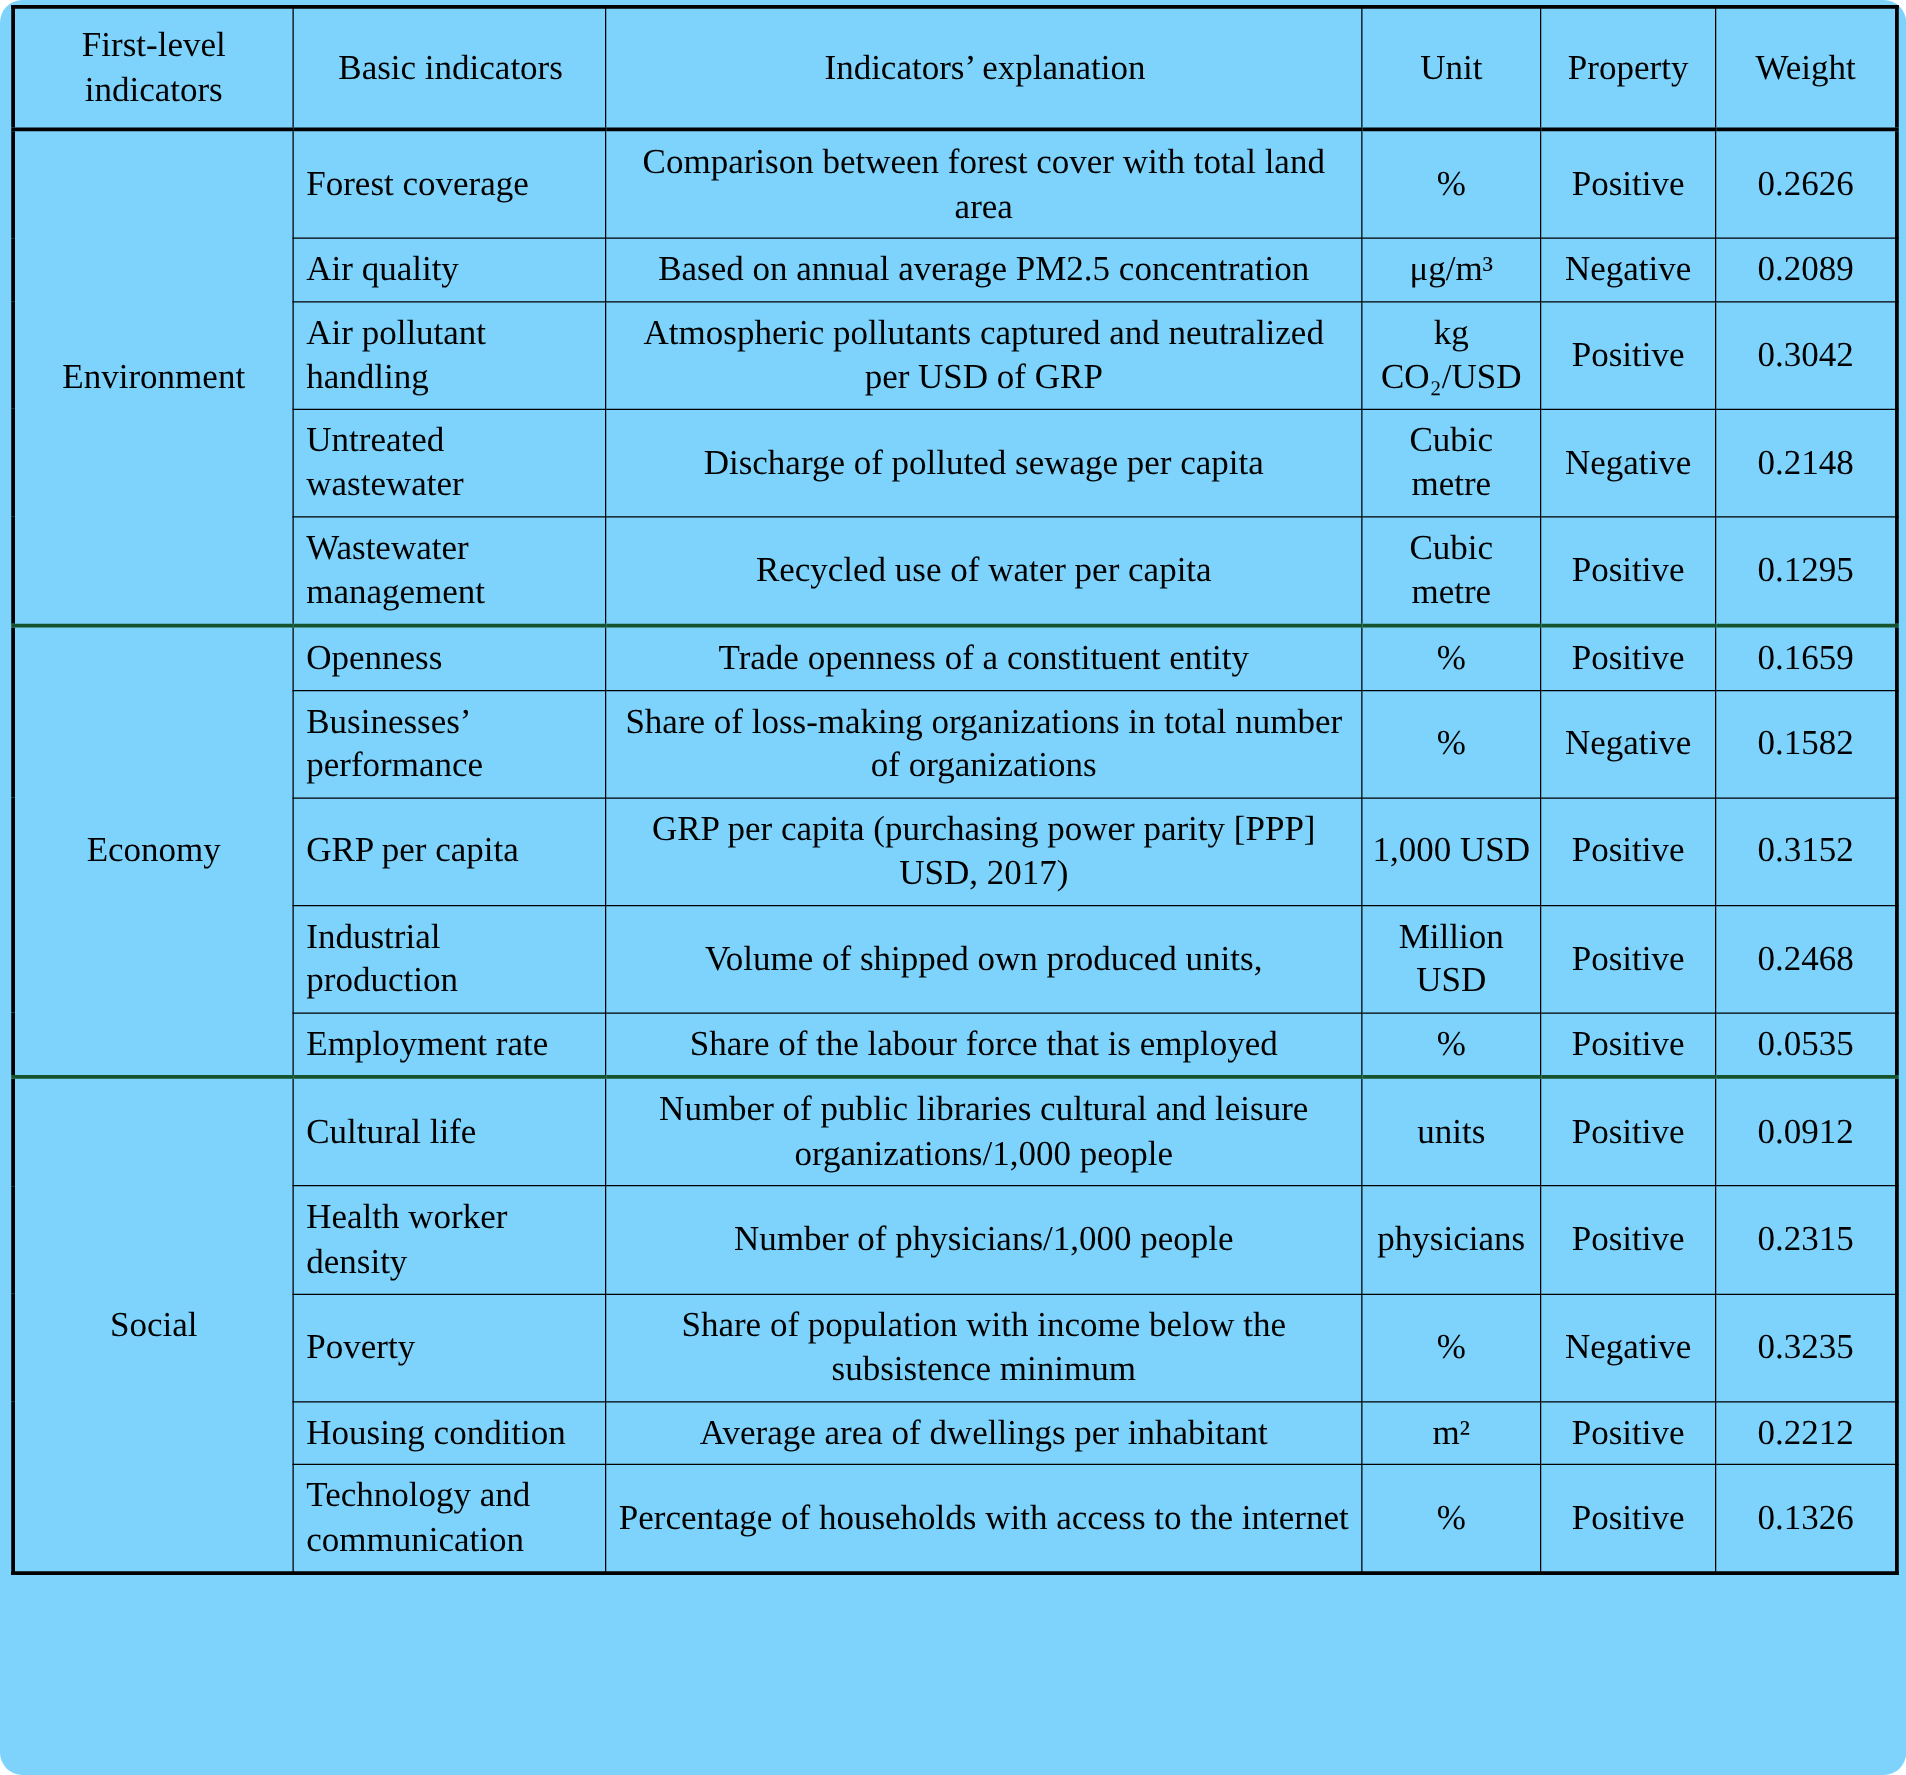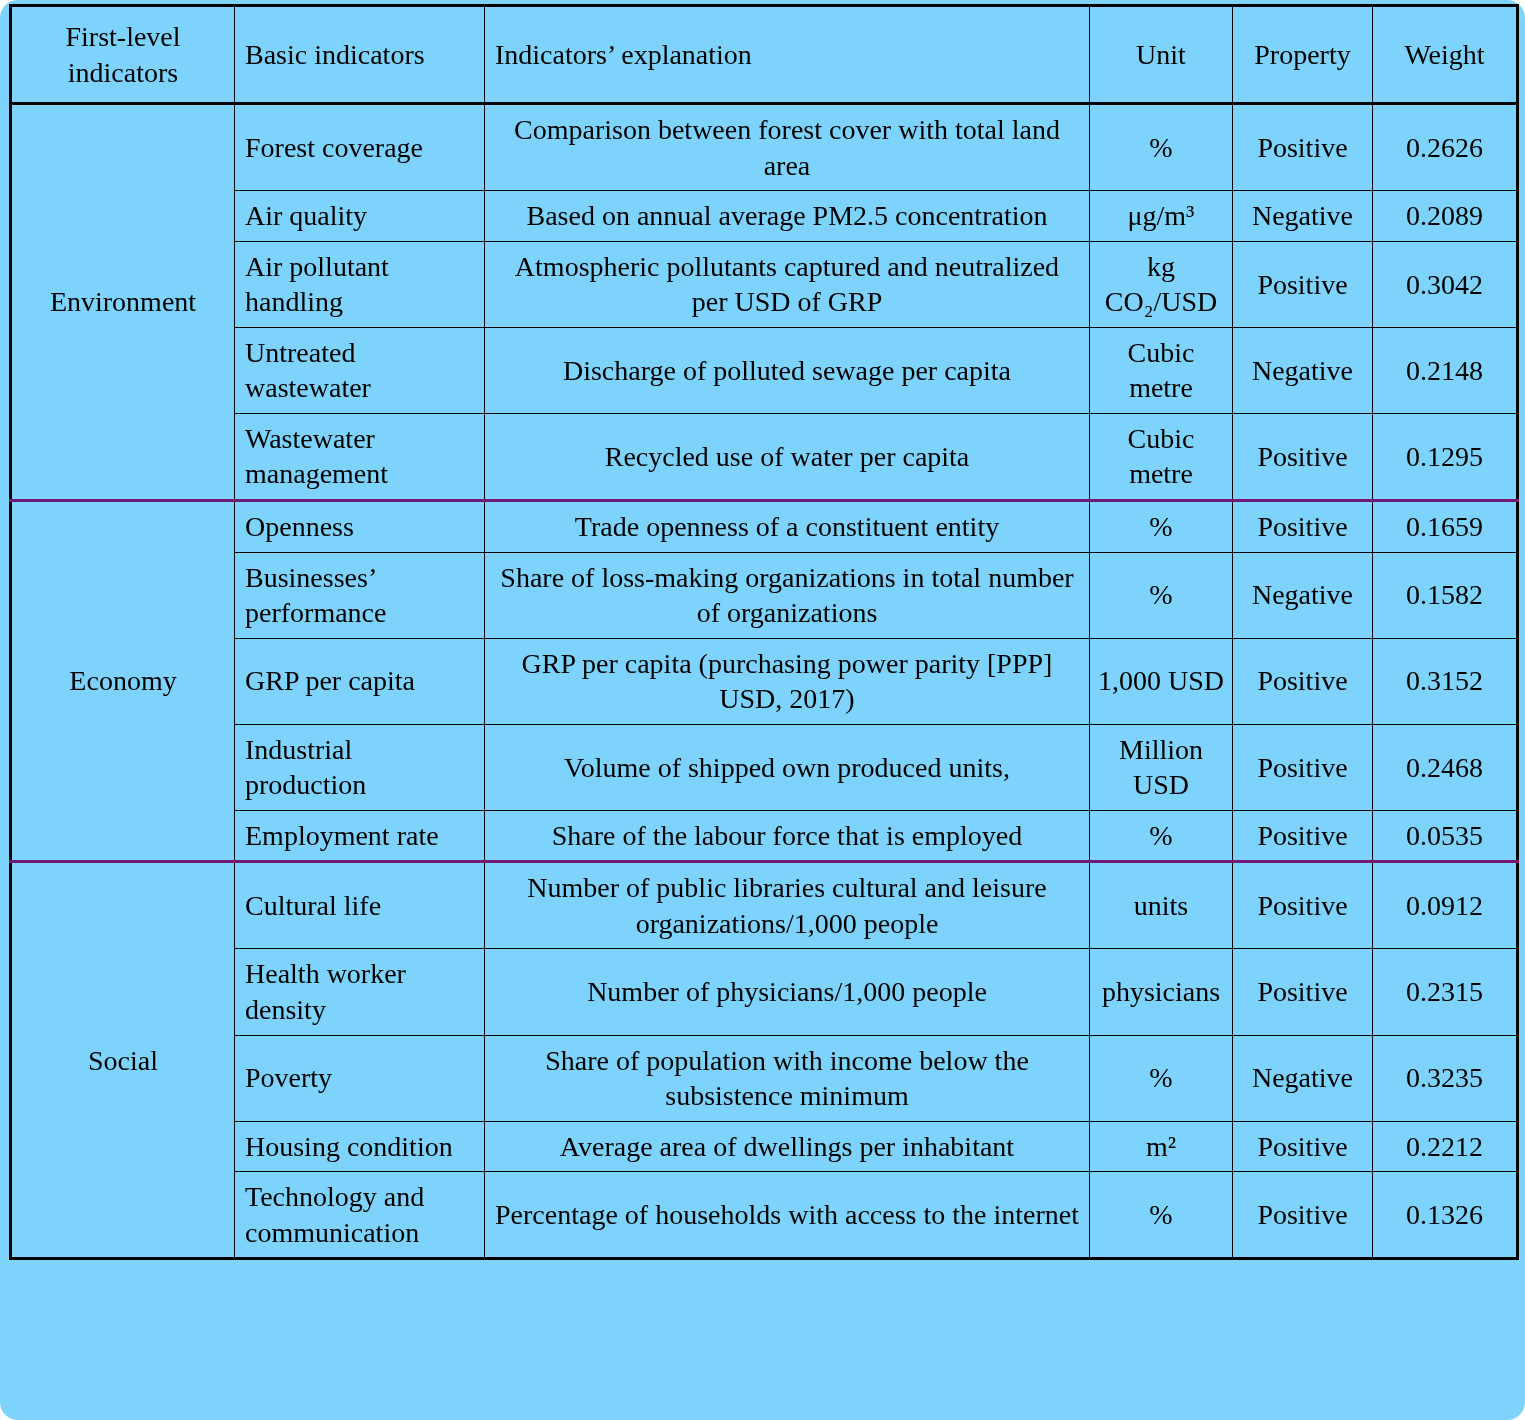"Basic indicators" thead th.h-basic, thead th.h-expl { text-align: left -> center }
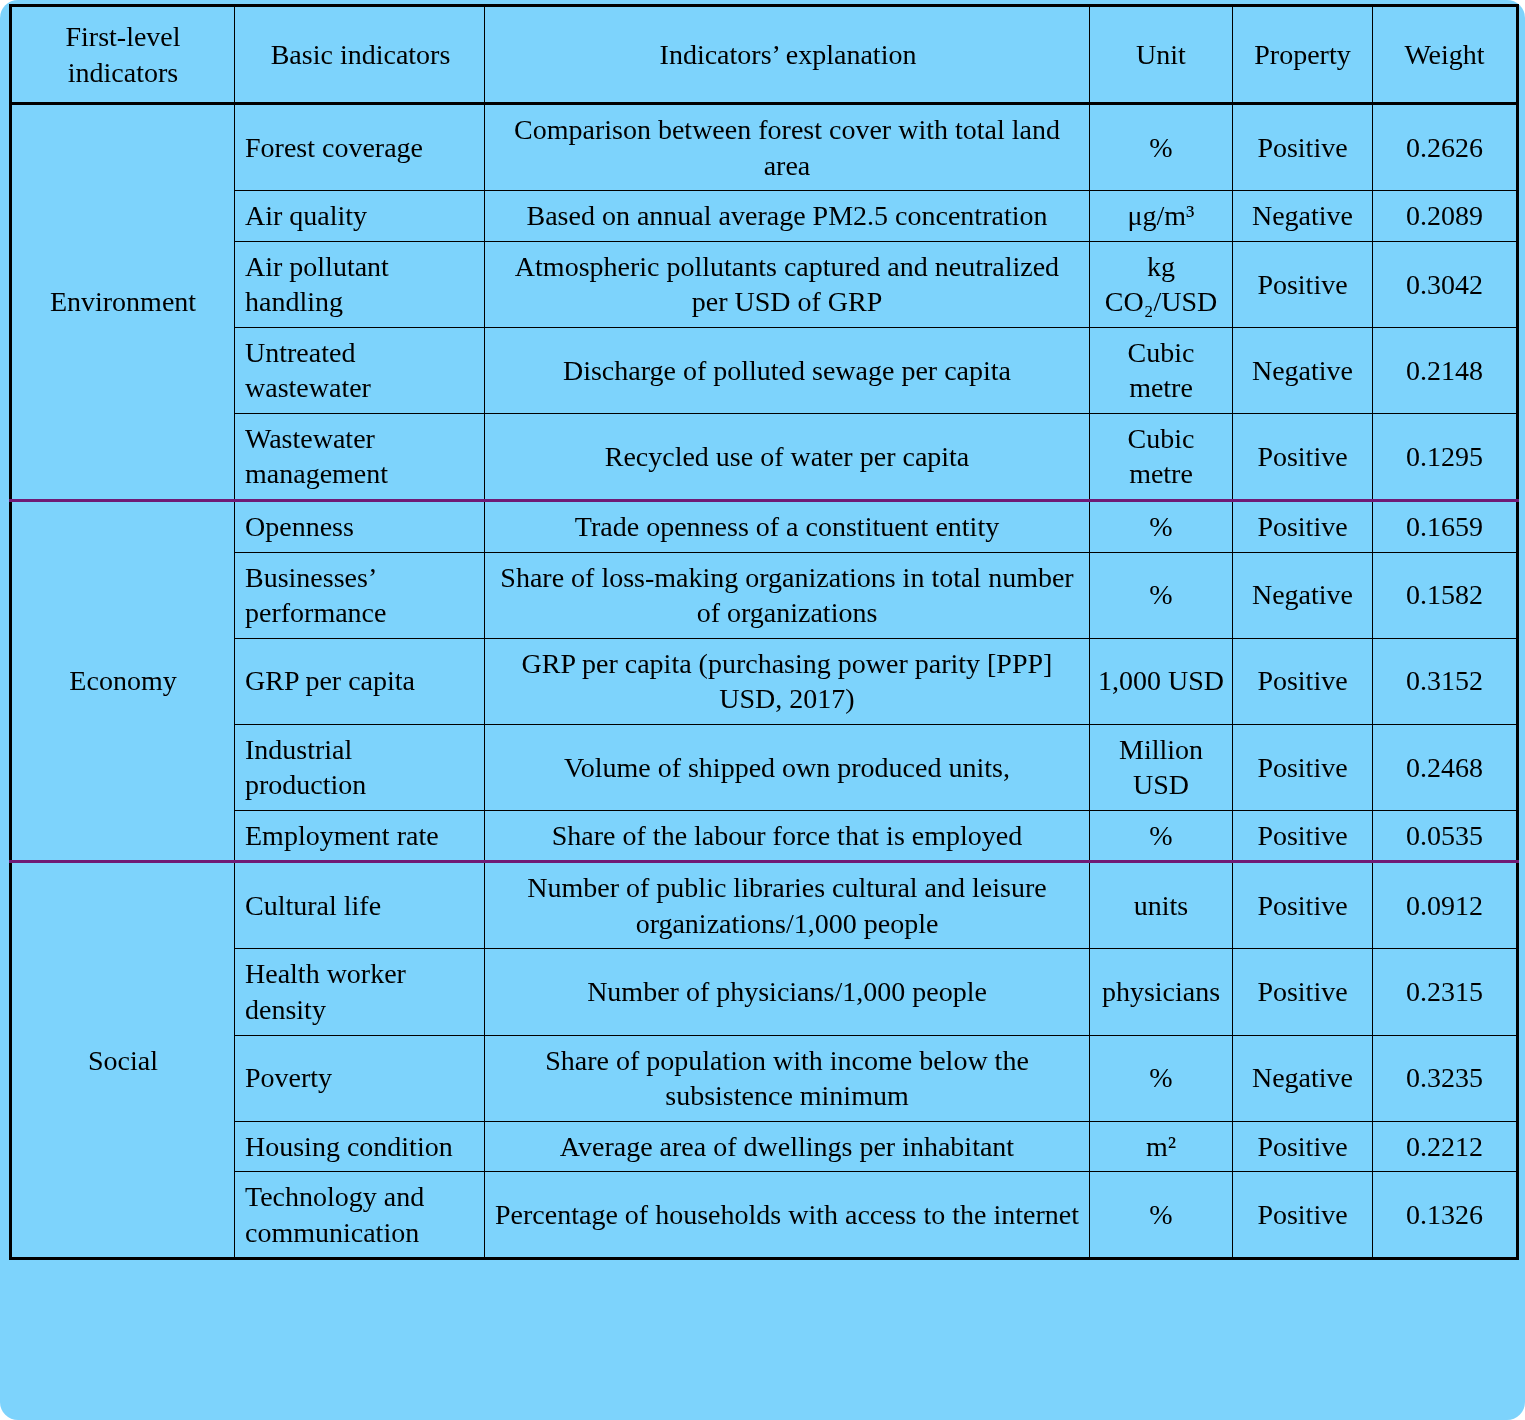"Openness" tr.group-start td { border-top: 3px solid #701a75 -> 3px solid #14532d }
